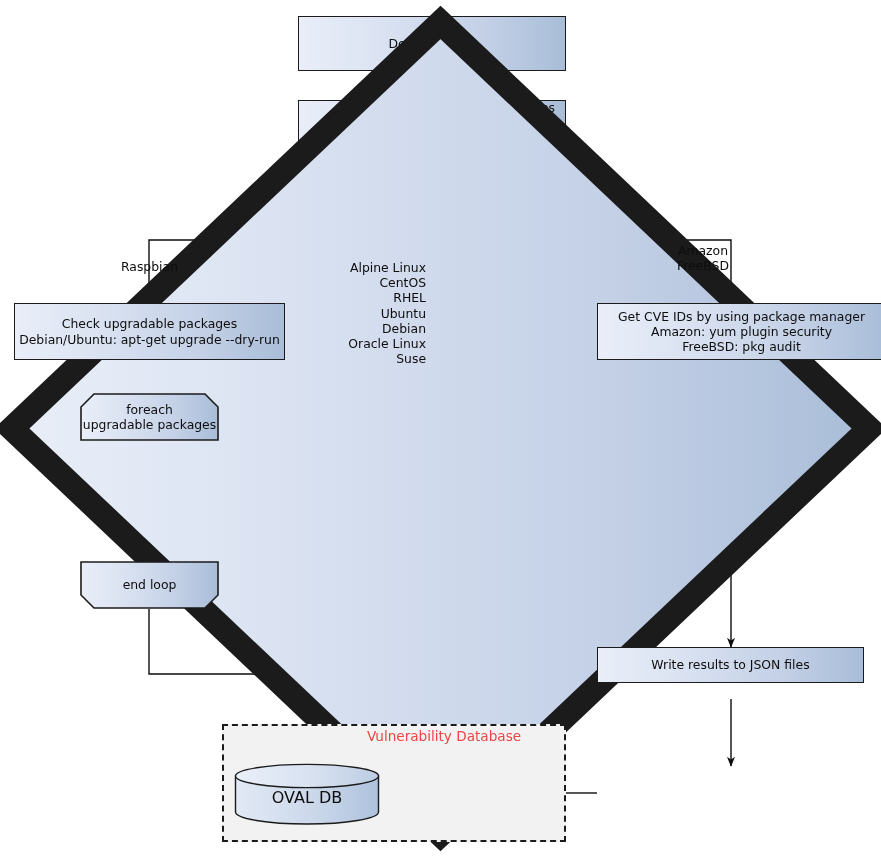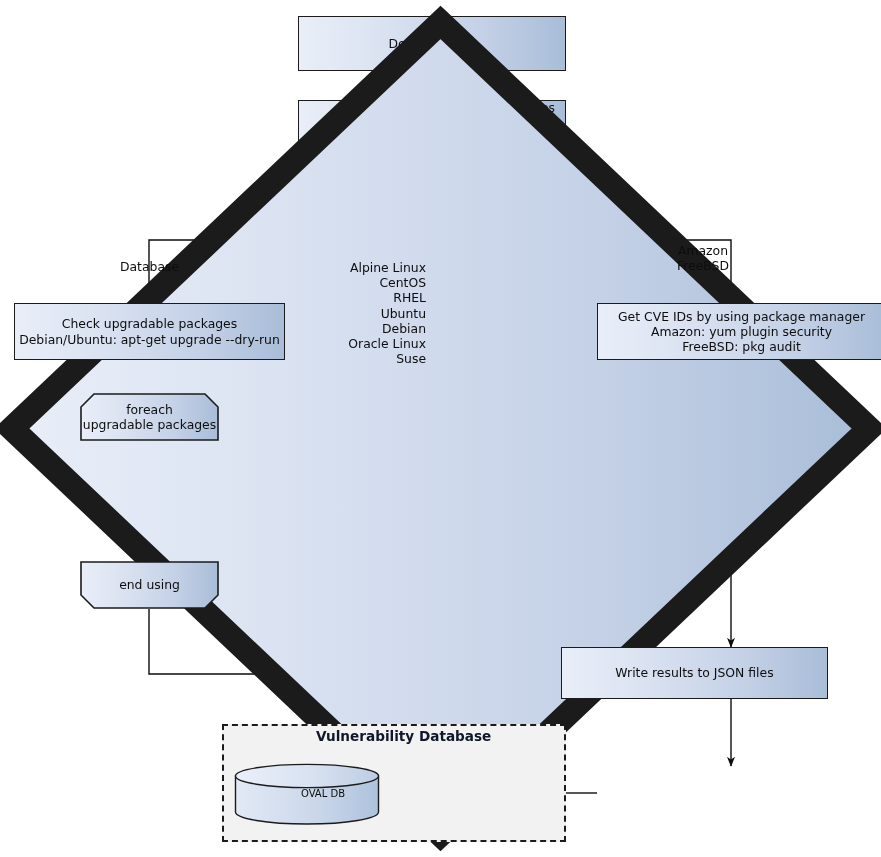"Database" div.edge-label { text: Database -> Raspbian }
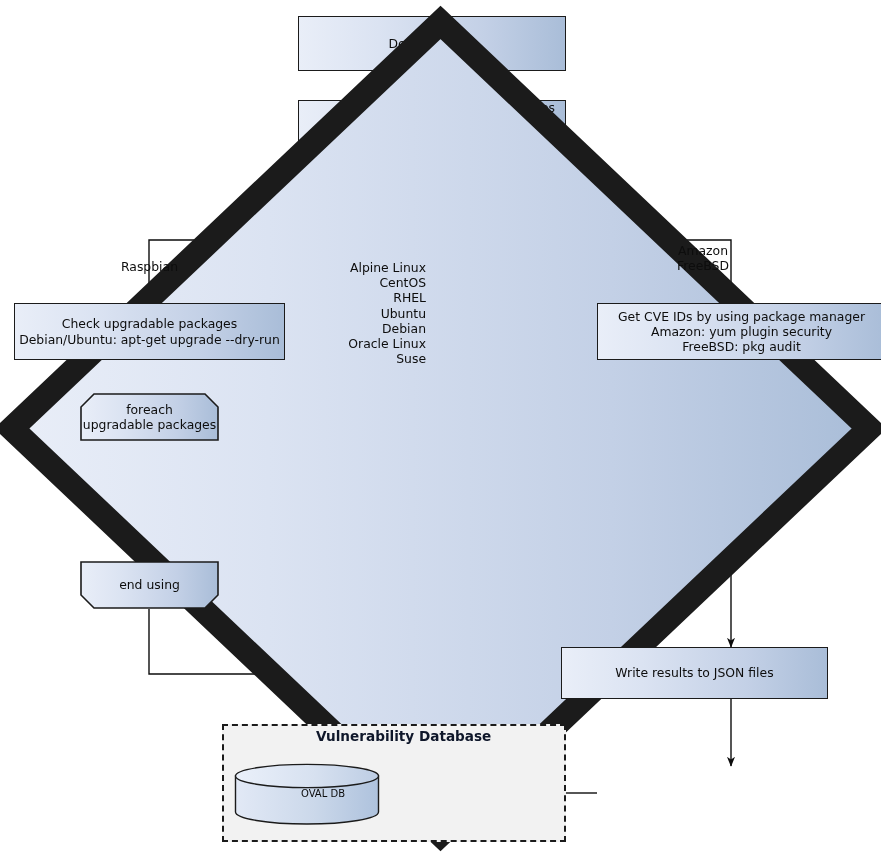"end using" span.label { text: using -> loop }
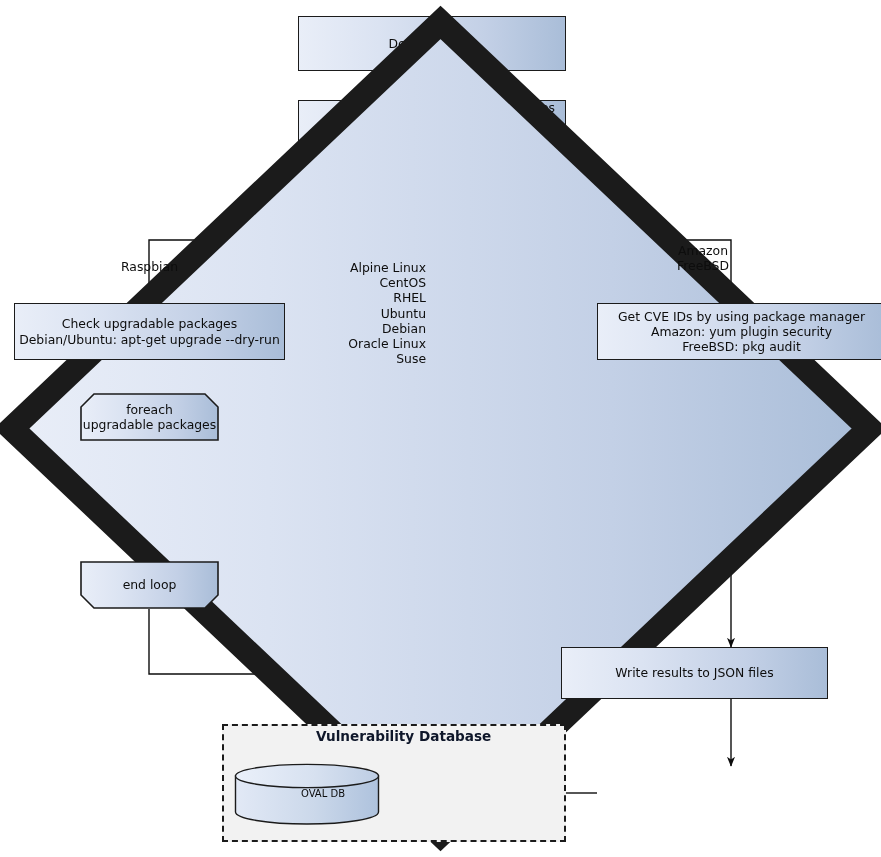"Write results to JSON files" div.node { height: 52px -> 36px; left: 561px -> 597px }
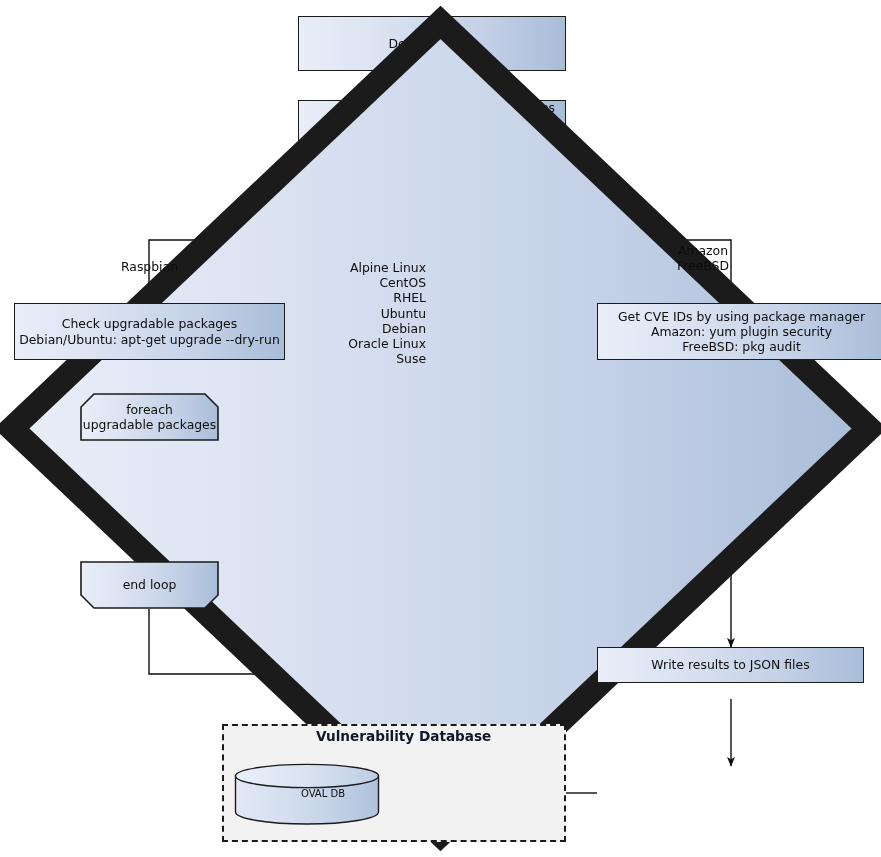"Vulnerability Database" .group-title { color: #0f172a -> #ef4444; font-weight: bold -> none; text-align: left -> center }
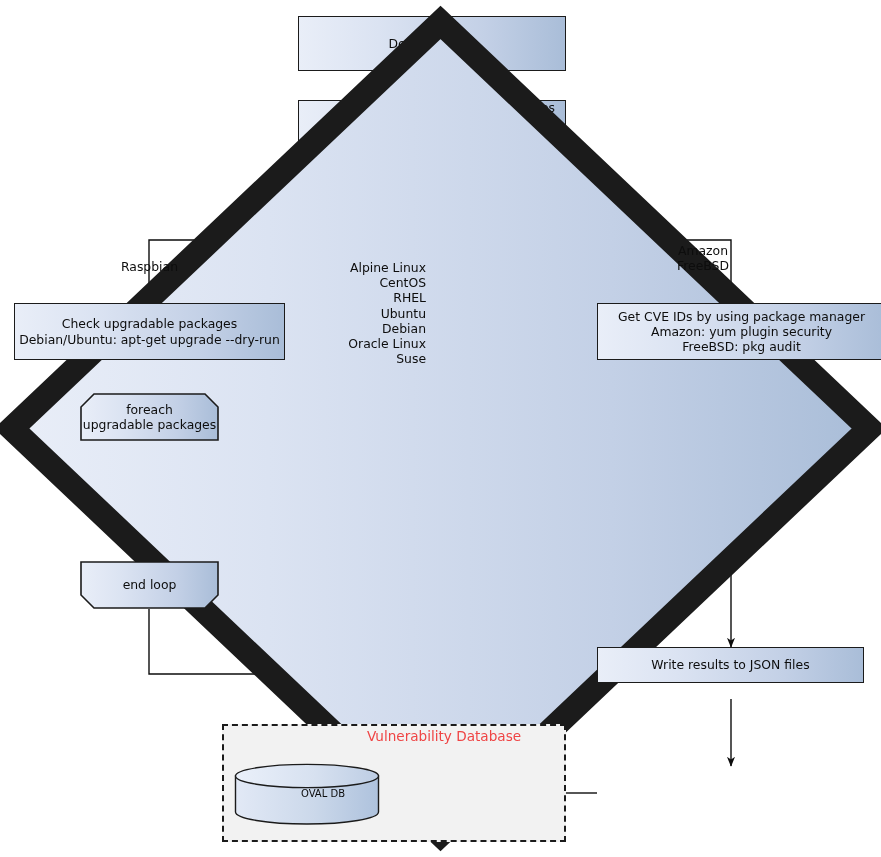"OVAL DB" .cylinder .cyl-label { font-size: 10px -> 16px; left: 16px -> 0 }
